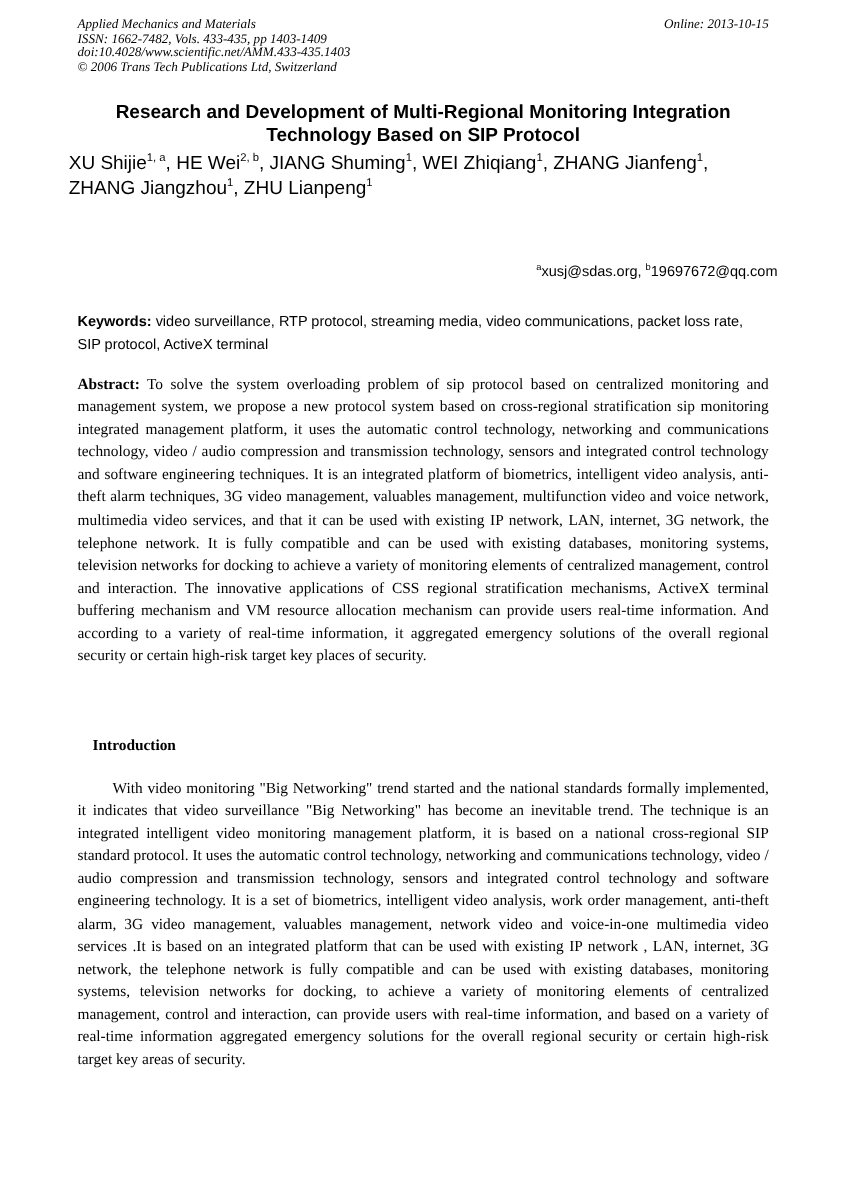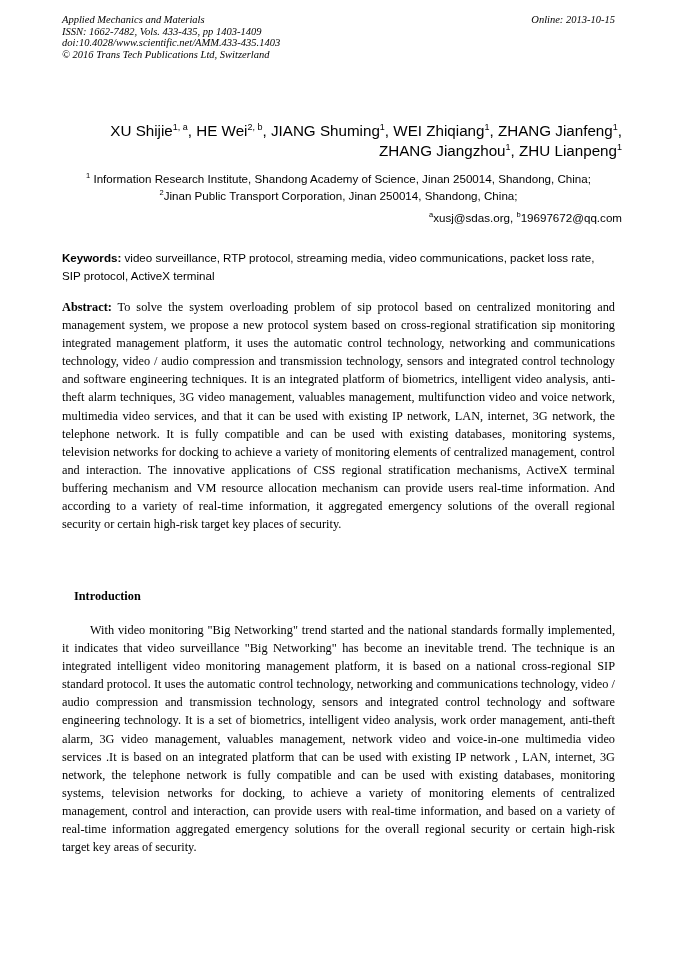"© 2016 Trans Tech Publications" div { text: 2016 -> 2006 }
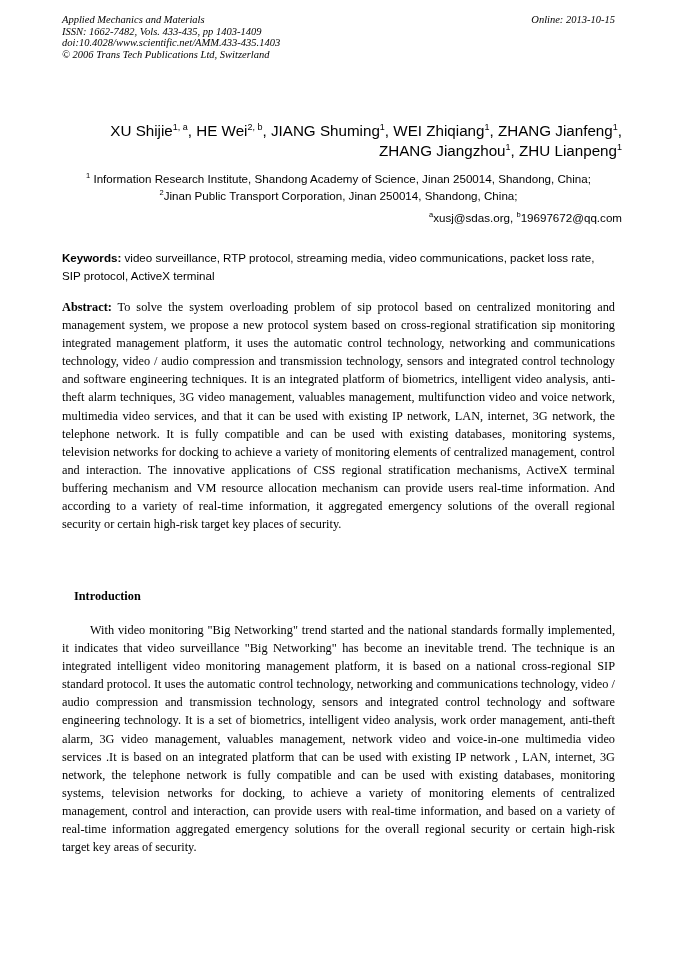"Research and Development of" div.title { html: none -> <div> <div>Research and Development of Multi-Regional Monitoring Integration</div> <div>Technology Based on SIP Protocol</div> </div> }
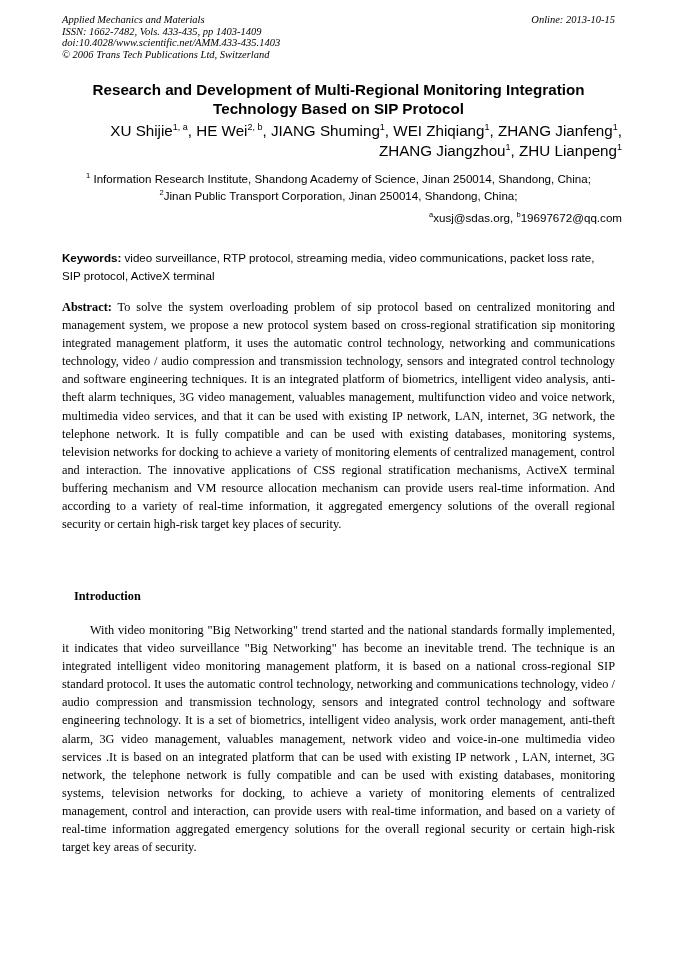"XU Shijie1, a, HE Wei2," .authors { text-align: right -> left }
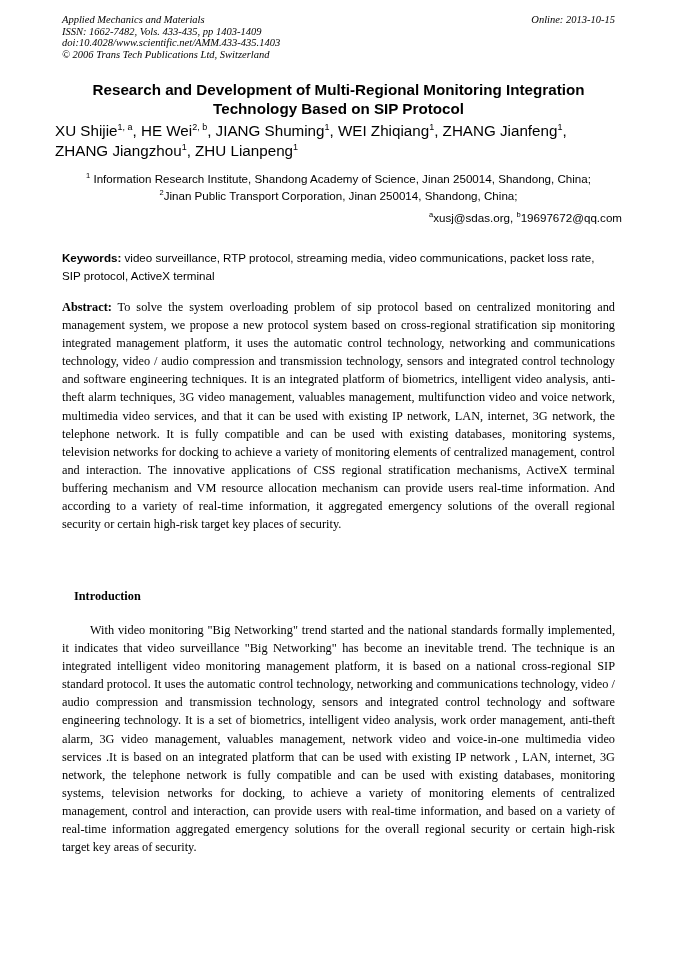"1 Information Research Institute," div.affil { html: <div> <div><sup>1</sup><span> Information Research Institute, Shandong Academy of Science, Jinan 250014, Shandong, China;</span></div> <div><sup>2</sup><span>Jinan Public Transport Corporation, Jinan 250014, Shandong, China;</span></div> </div> -> none }
